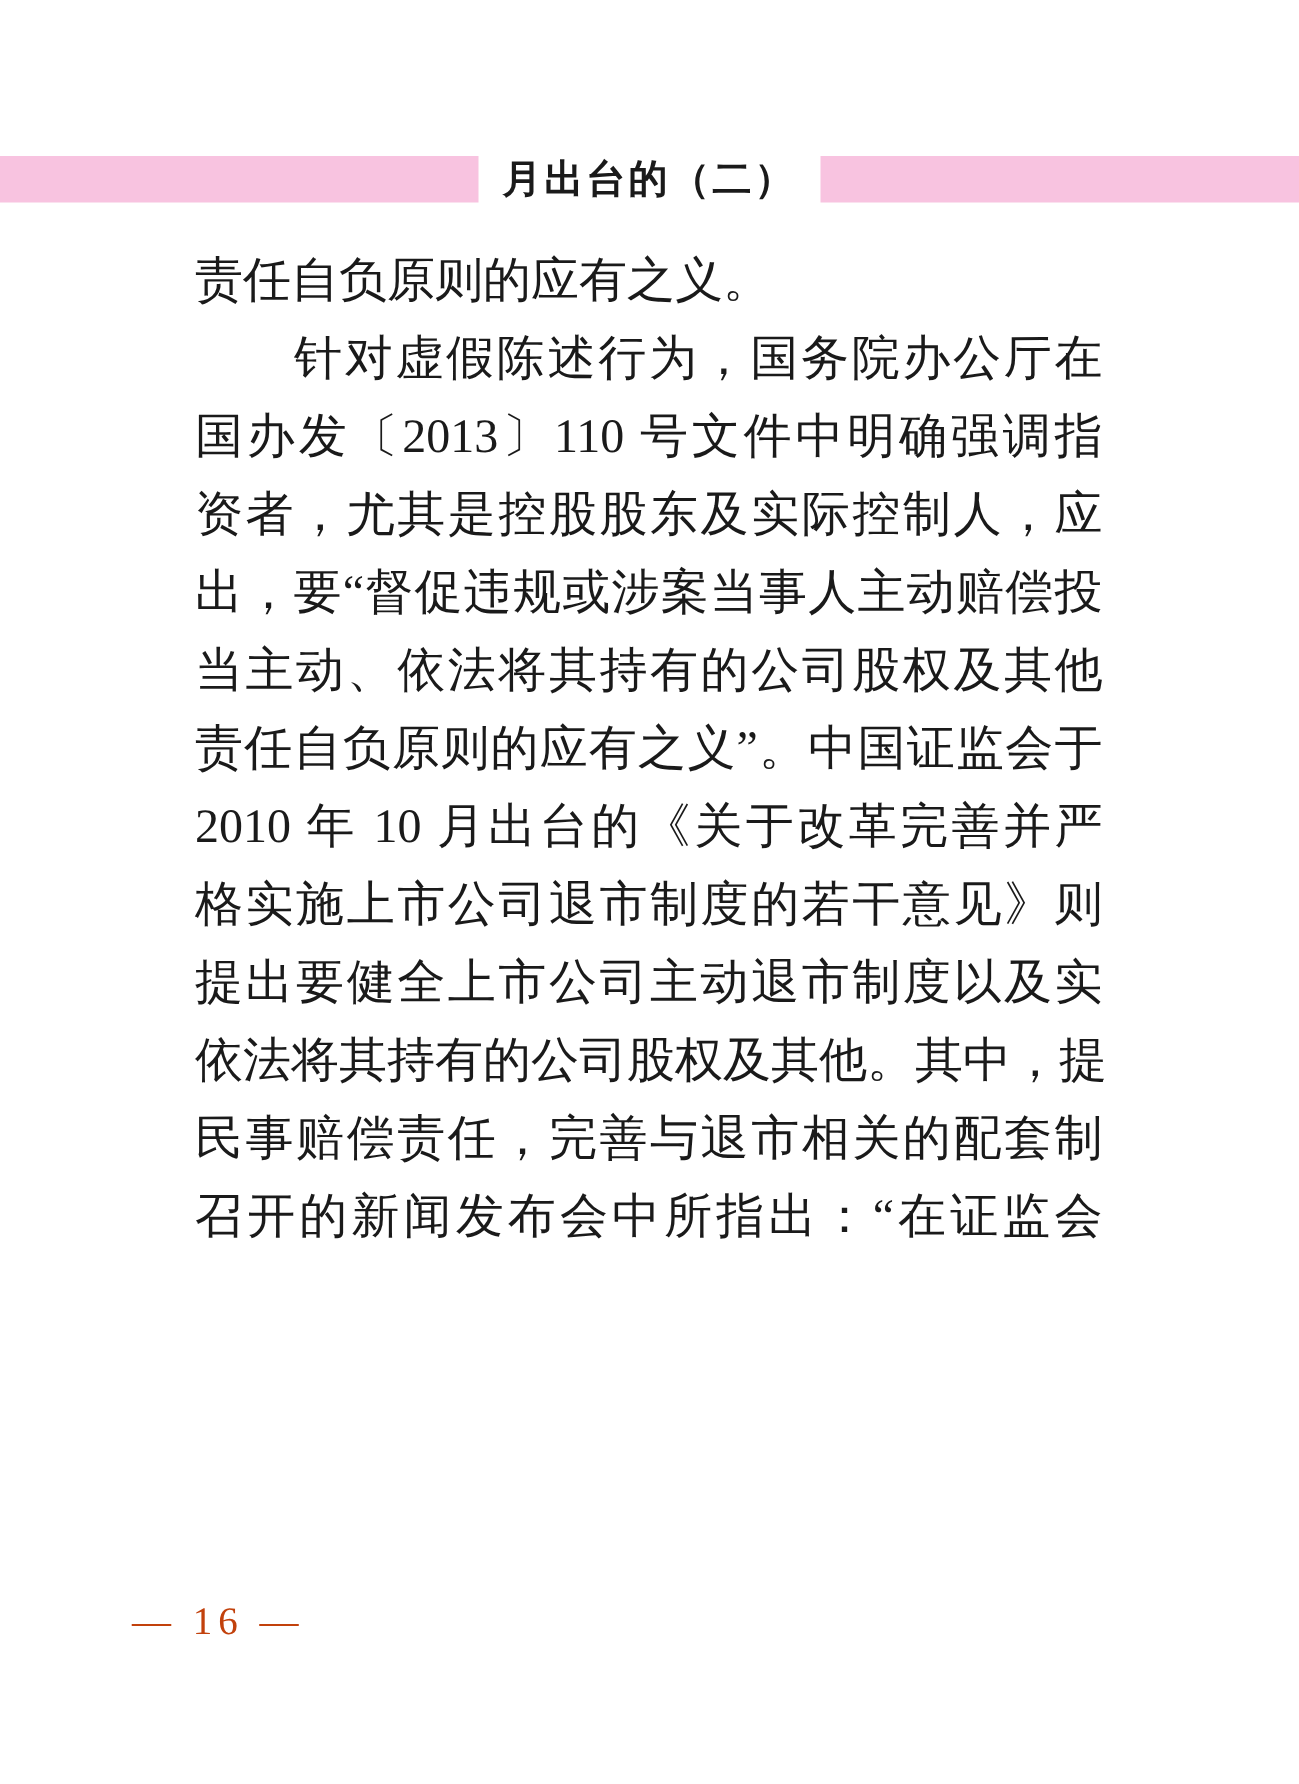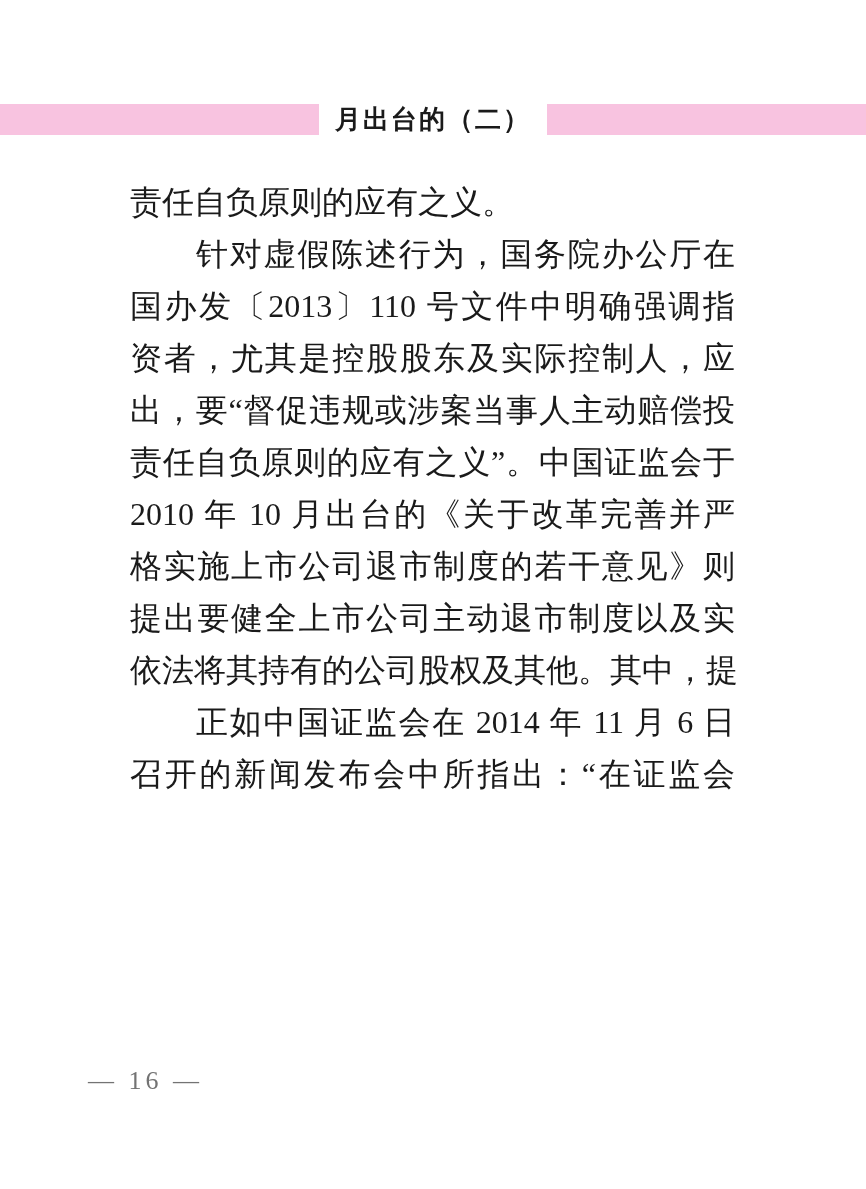"责任自负原则的应有之义。" .body-text { margin-top: 16px -> none }
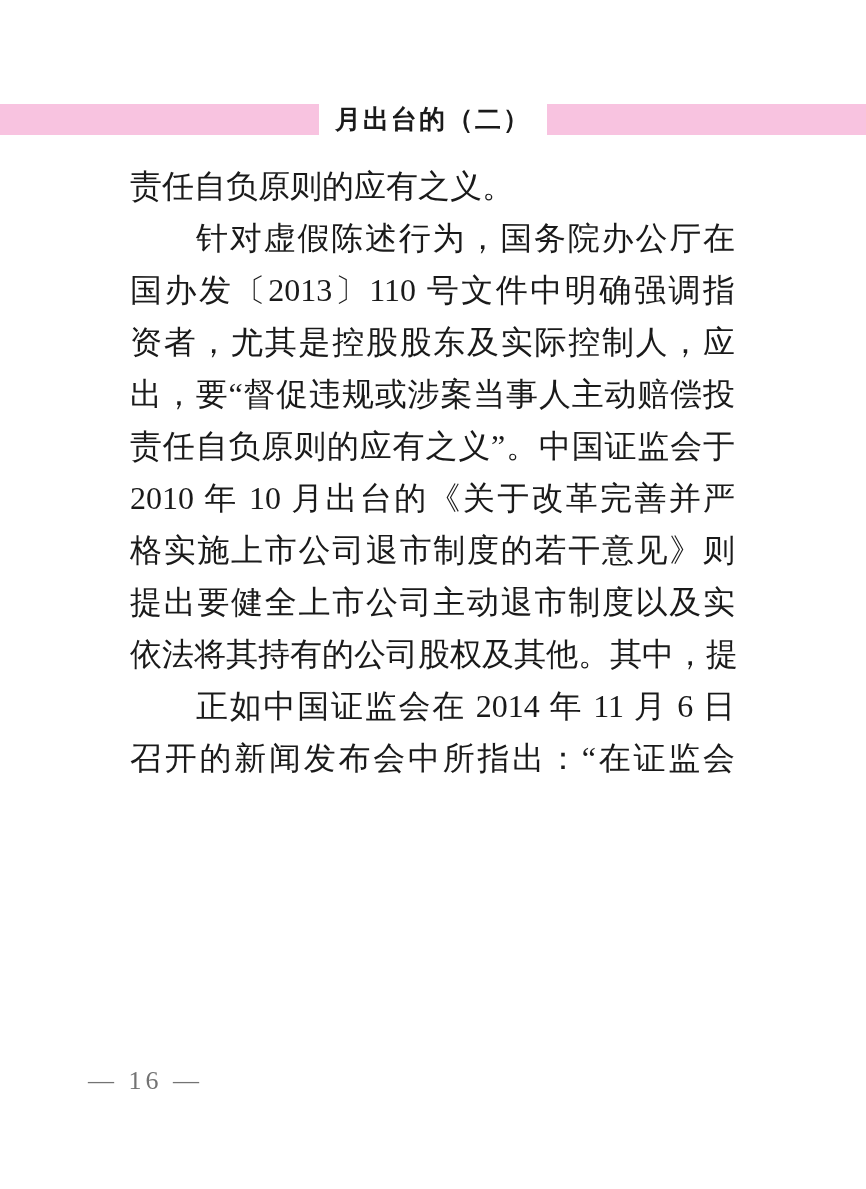"当主动、依法将其持有的公司股权及其他" div.line { html: none -> <div>当主动、依法将其持有的公司股权及其他</div> }
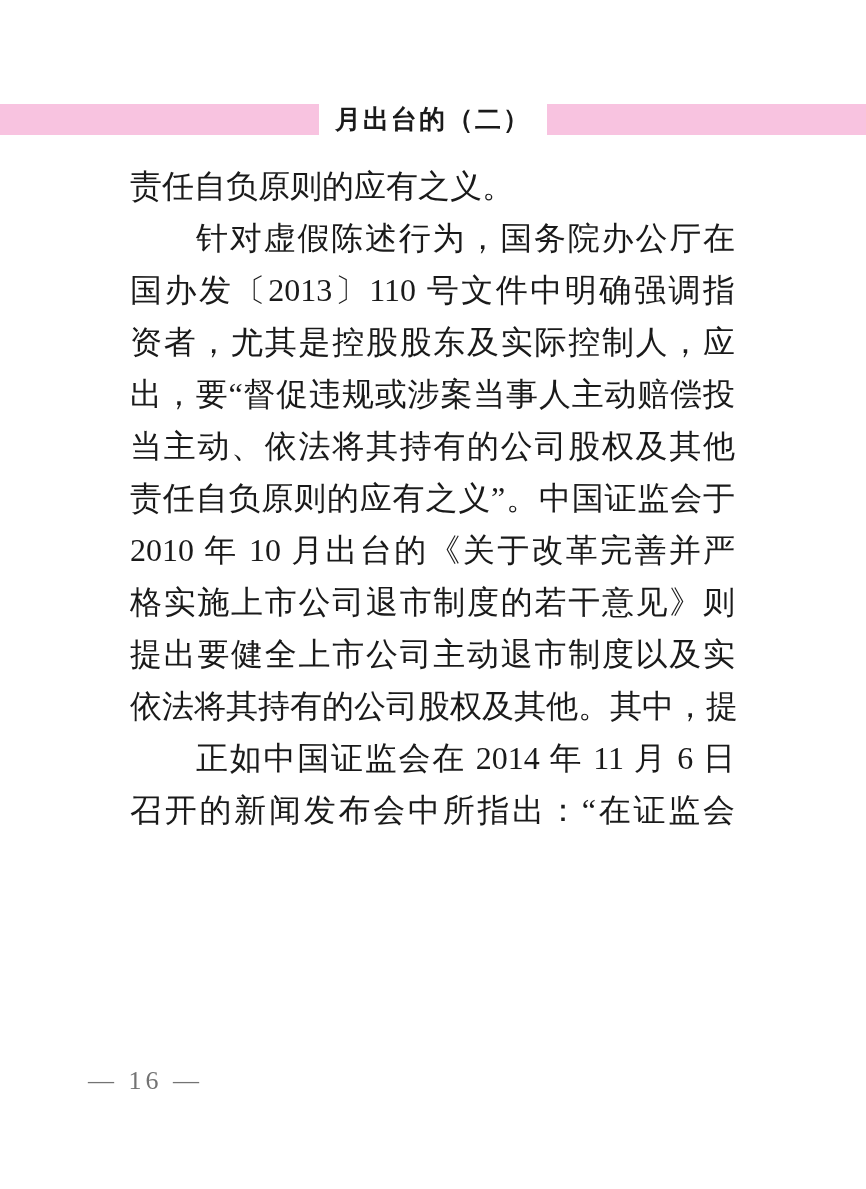"民事赔偿责任，完善与退市相关的配套制" div.line { html: none -> <div>民事赔偿责任，完善与退市相关的配套制</div> }
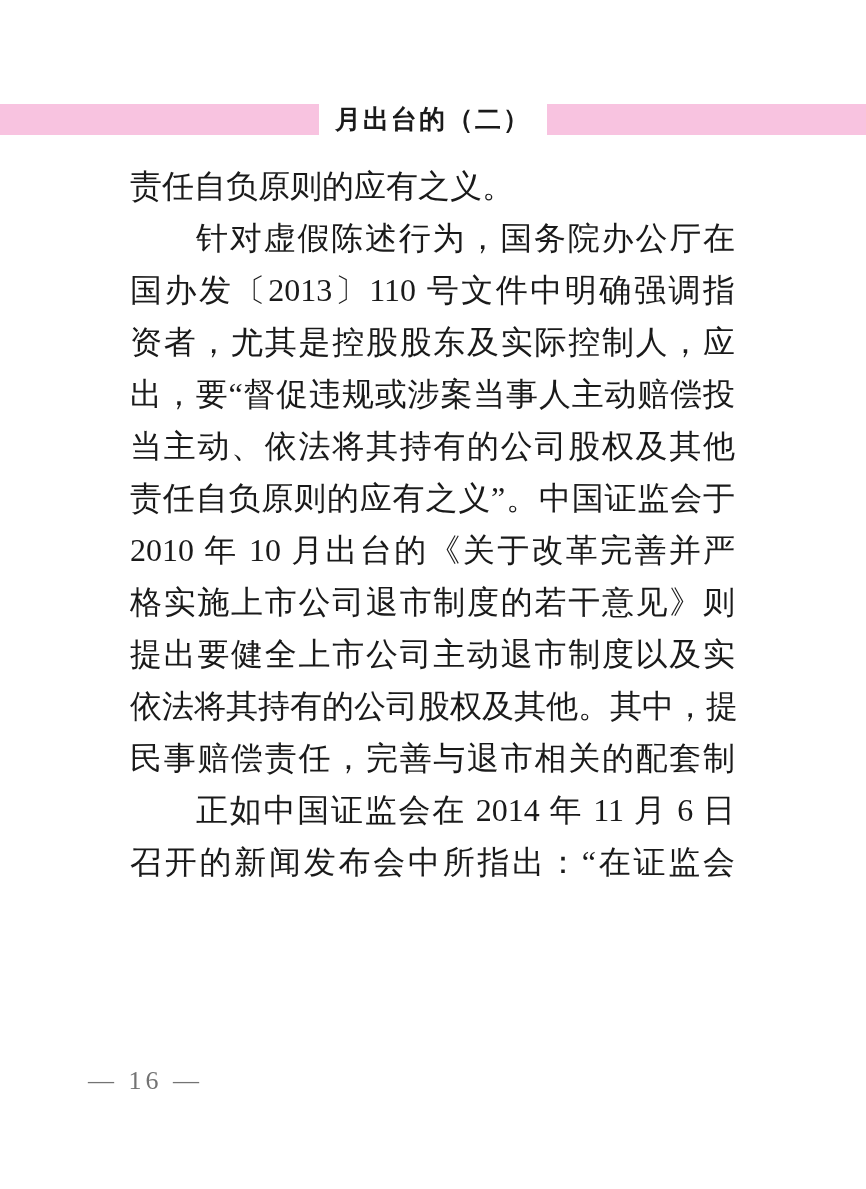"正如中国证监会在 2014 年 11 月" div.line { html: <div>正如中国证监会在 2014 年 11 月 6 日</div> -> none }
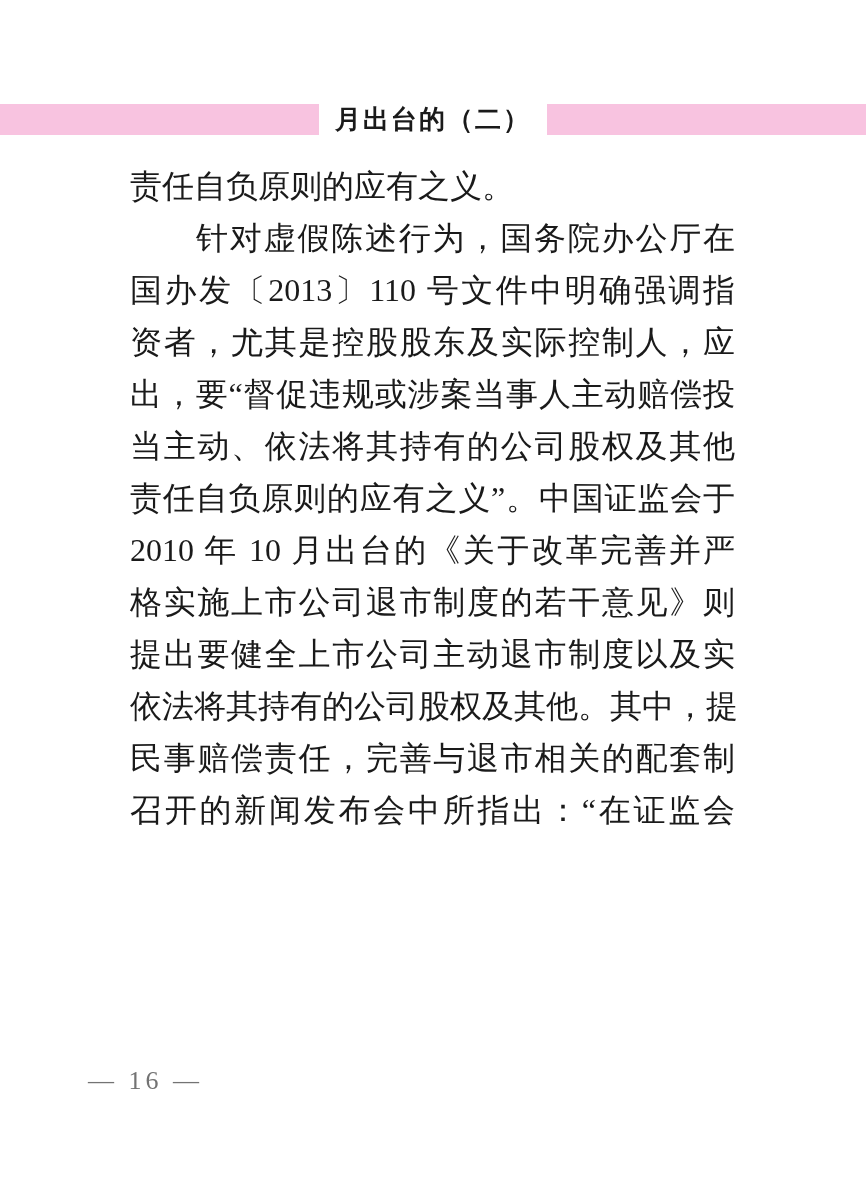"— 16 —" .footer { color: #737373 -> #c2410c }
